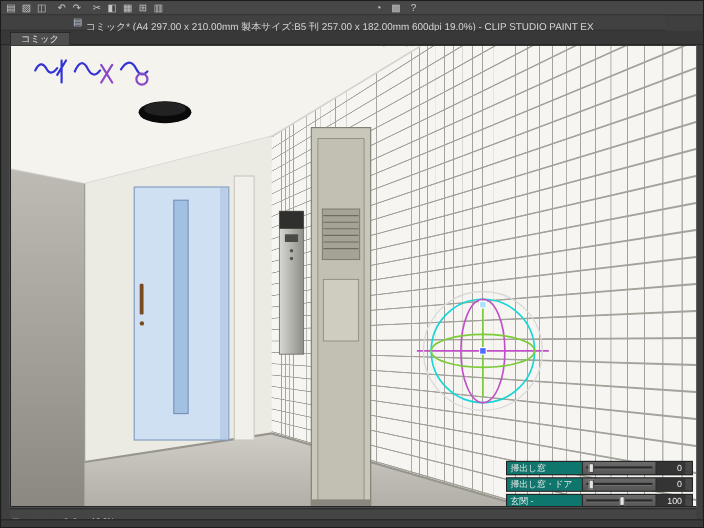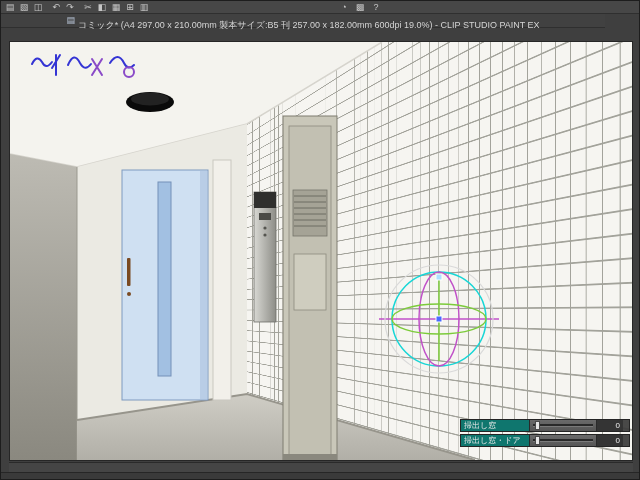"コミック" div.row3 { html: none -> <div> <div>コミック</div> </div> }
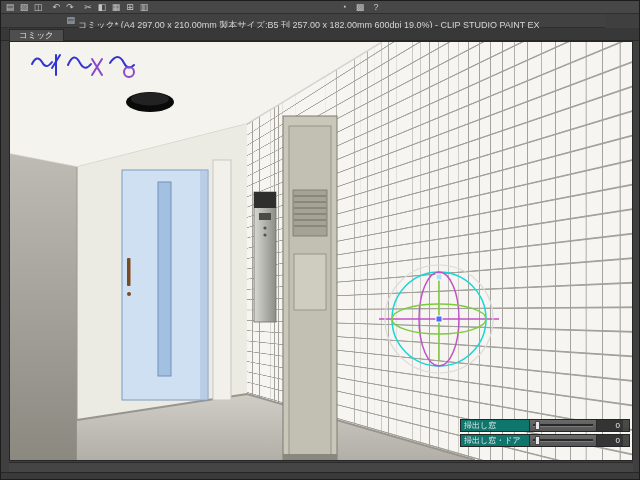"玄関 -" div.obj-row { html: none -> <div> <div>玄関 -</div> <div> <div></div> <div></div> </div> <div>100</div> </div> }
